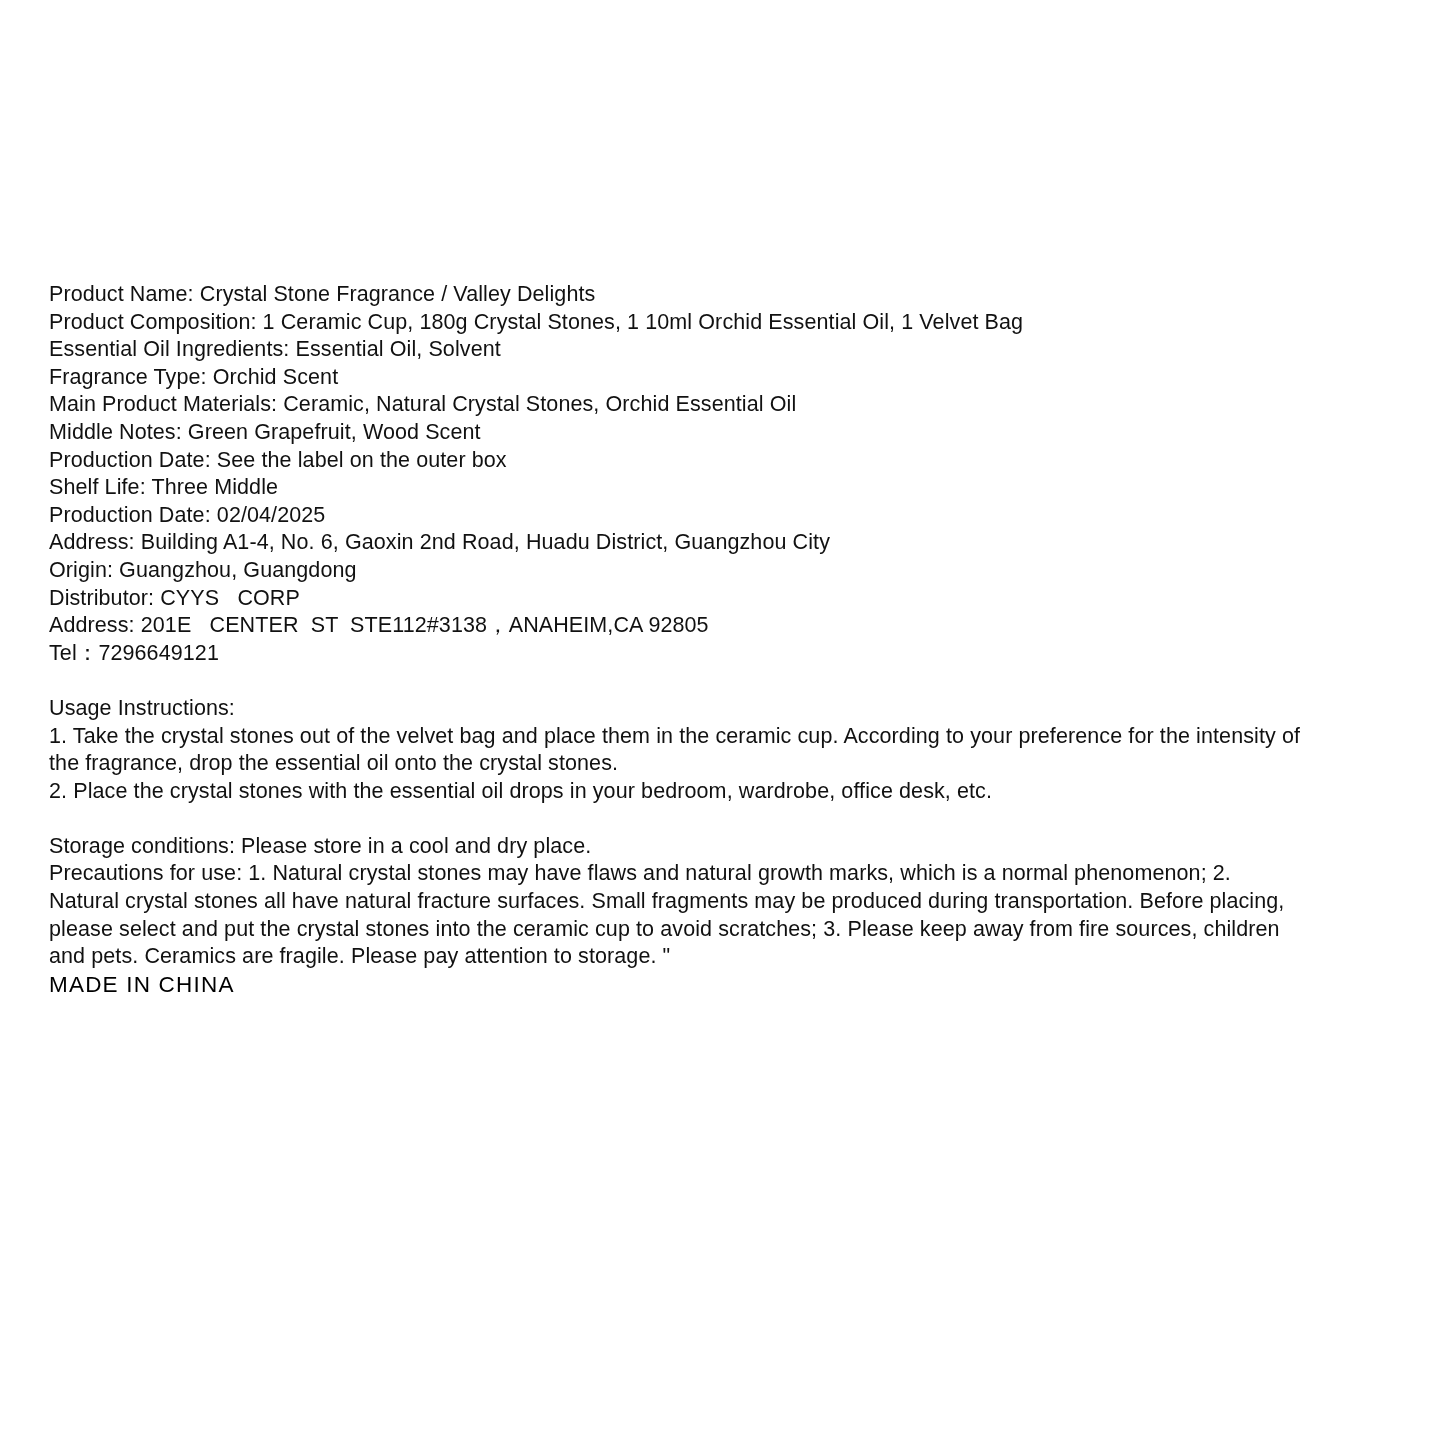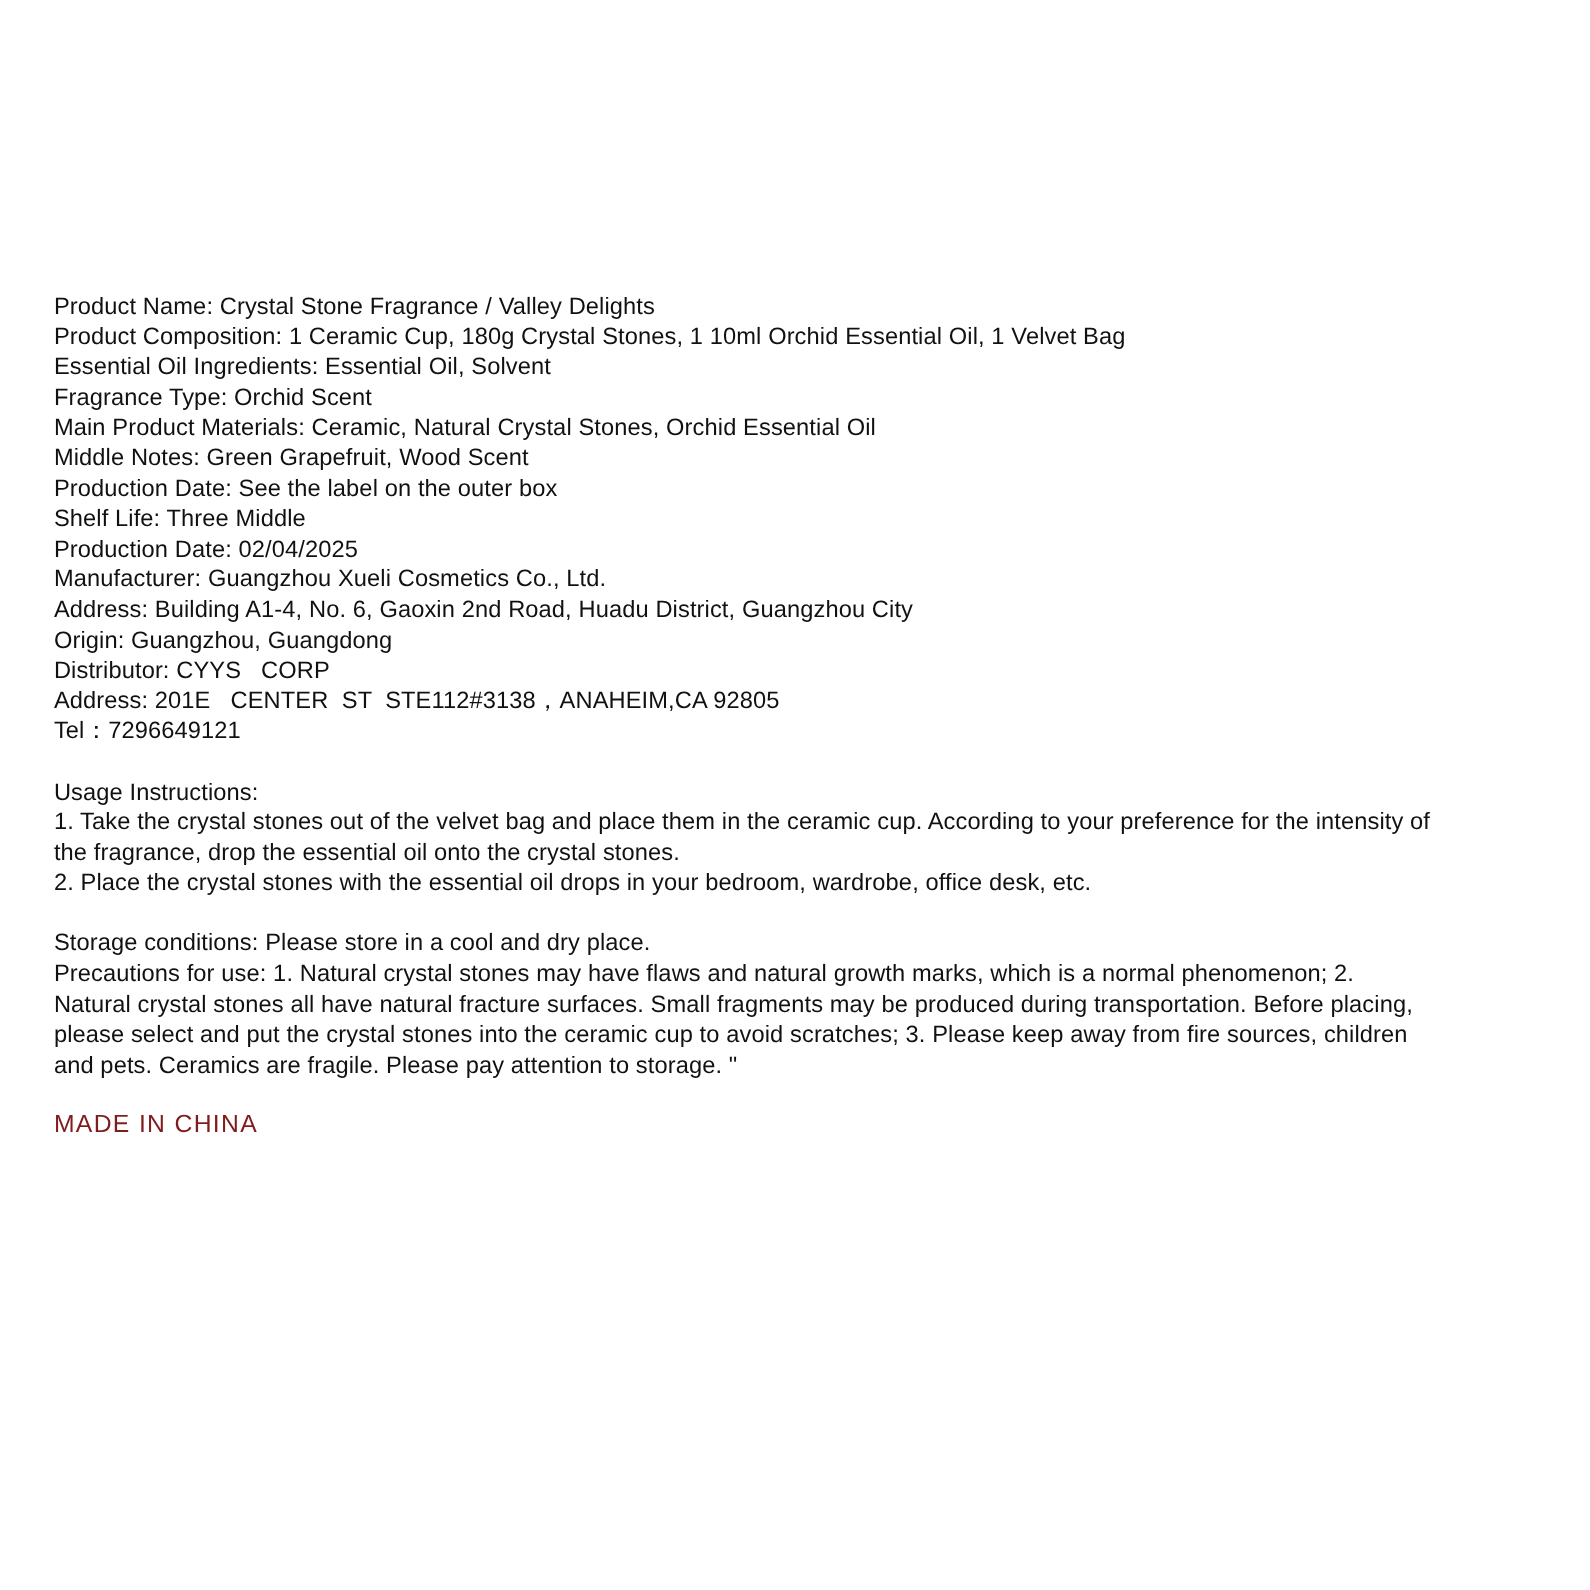"Product Name: Crystal Stone Fragrance" .content { top: 265px -> 281px }
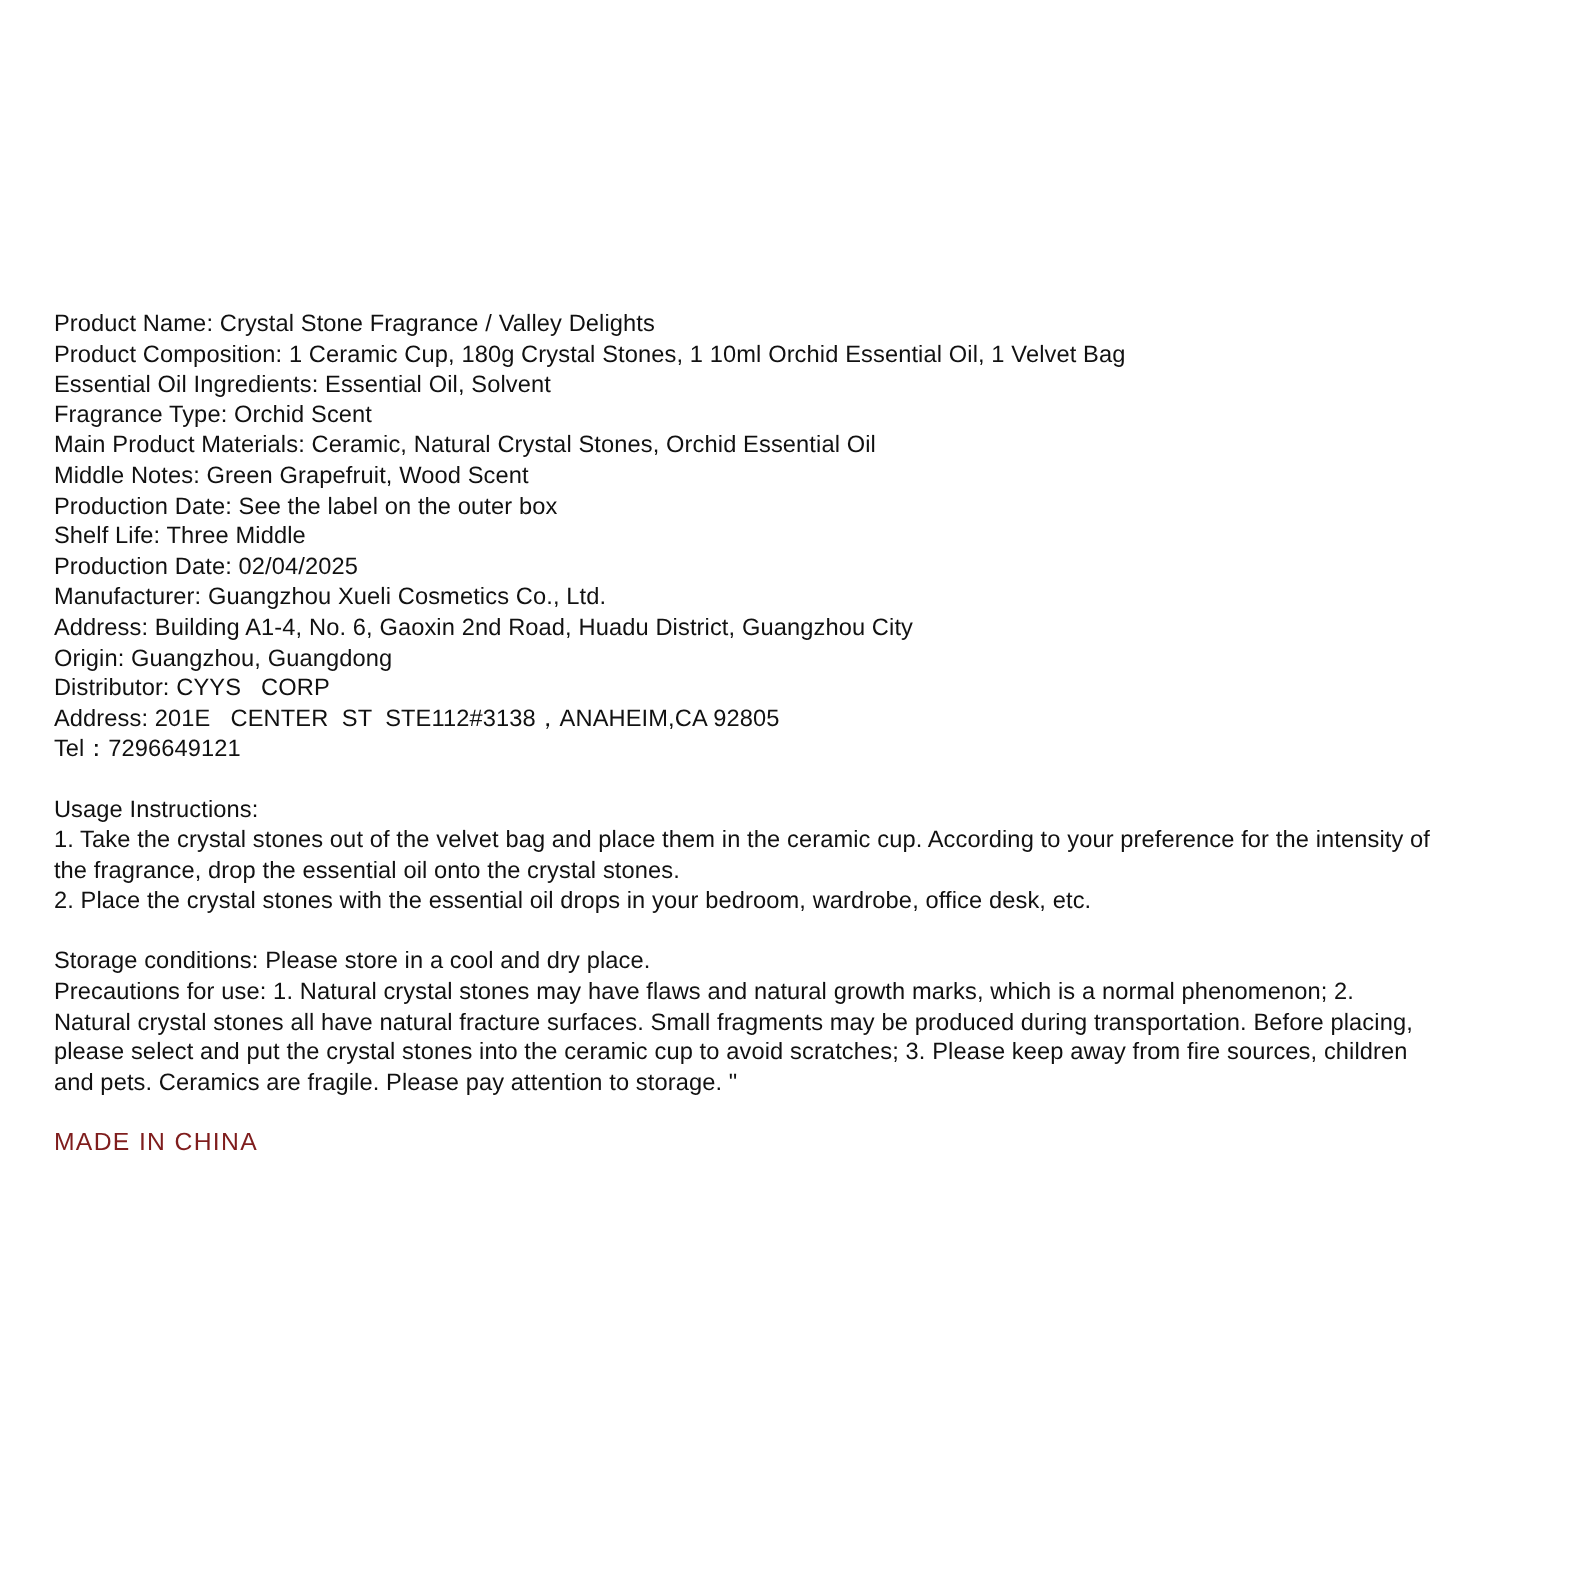"Manufacturer: Guangzhou Xueli Cosmetics" p.line { html: <p>Manufacturer: Guangzhou Xueli Cosmetics Co., Ltd.</p> -> none }
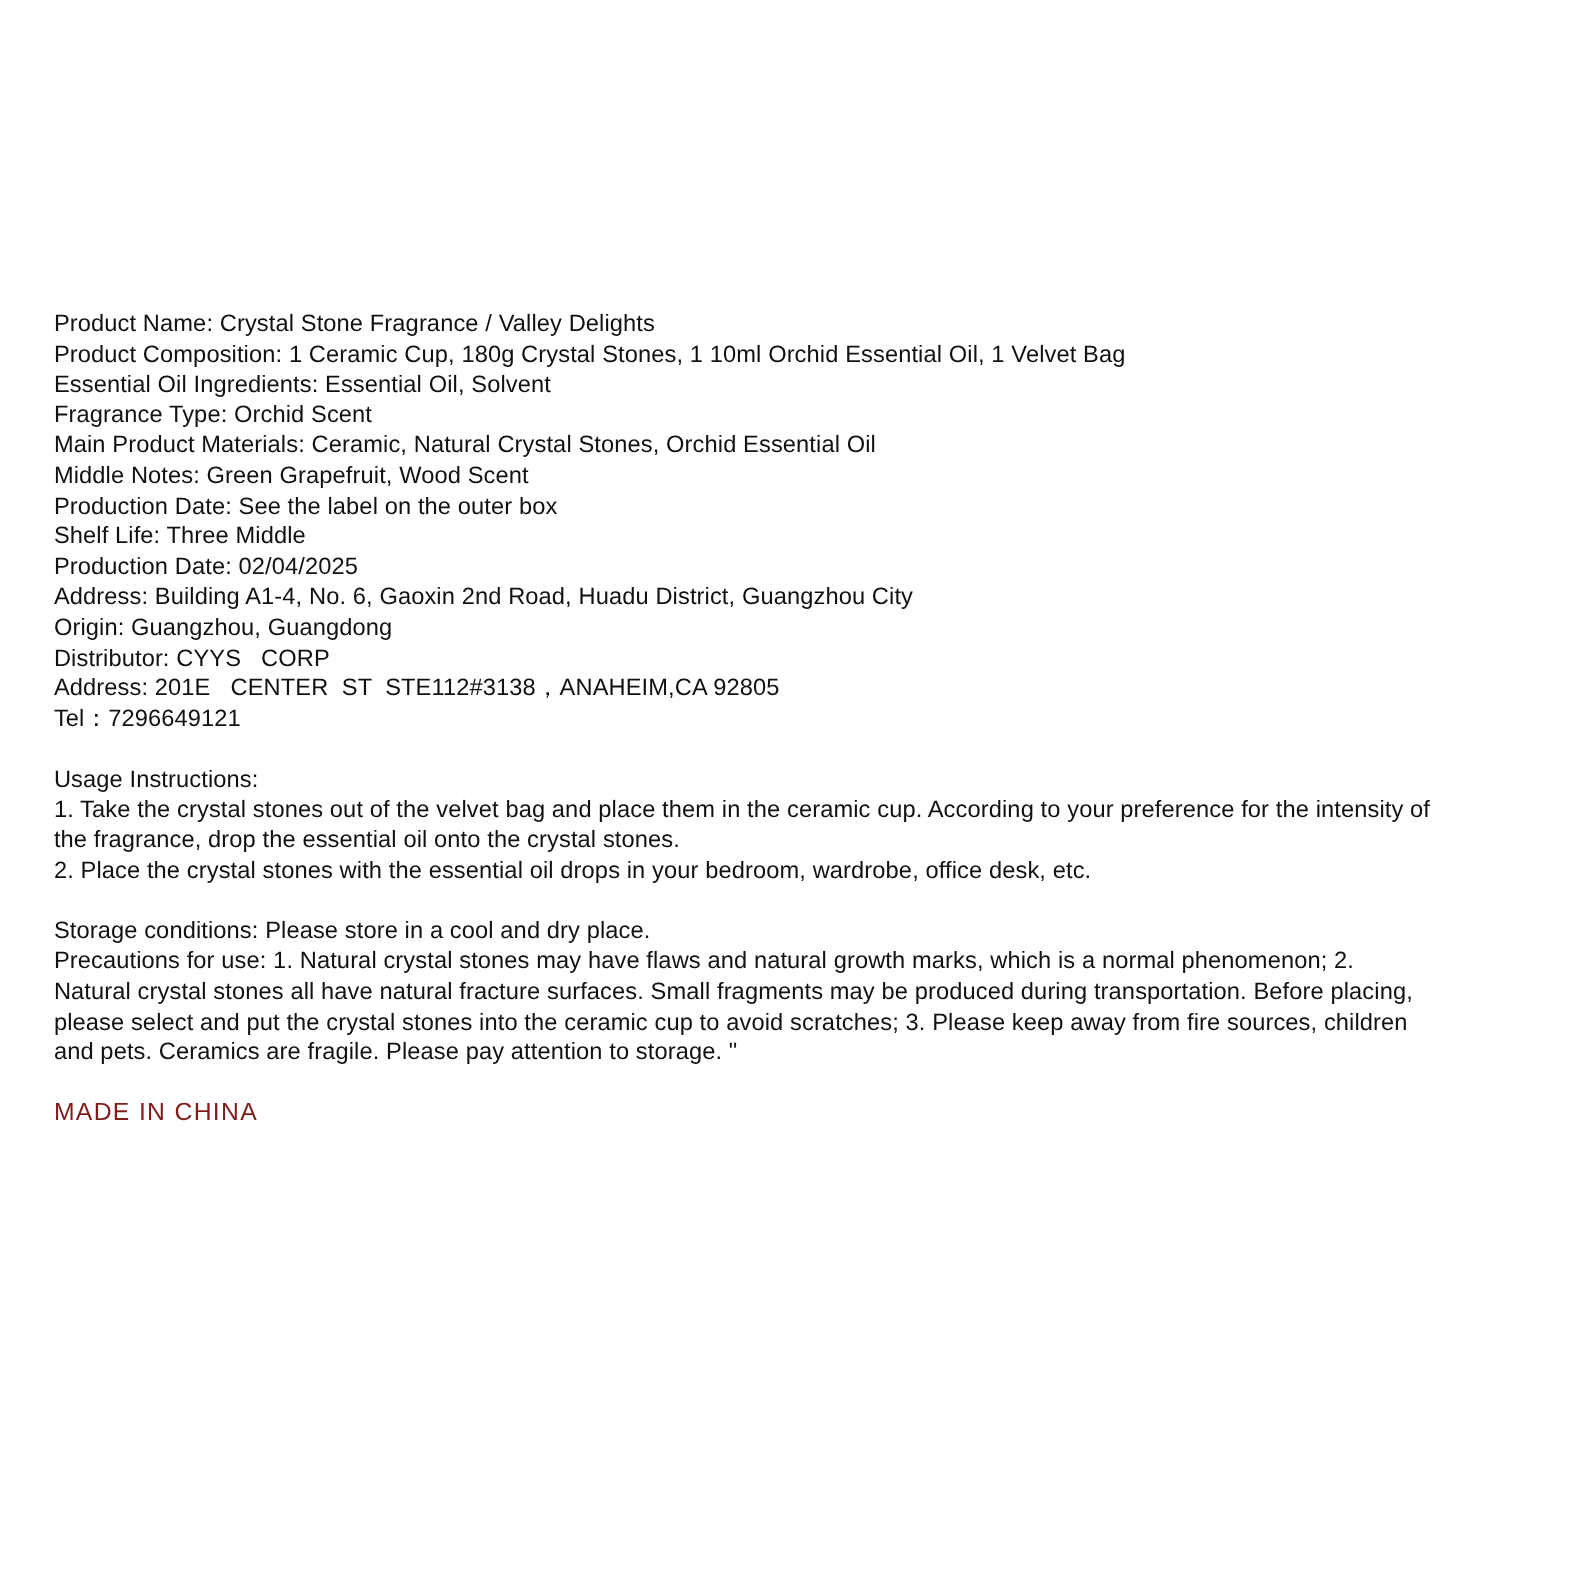"MADE IN CHINA" .made-in { color: #7f1d1d -> #000000; margin-top: 26px -> none }
